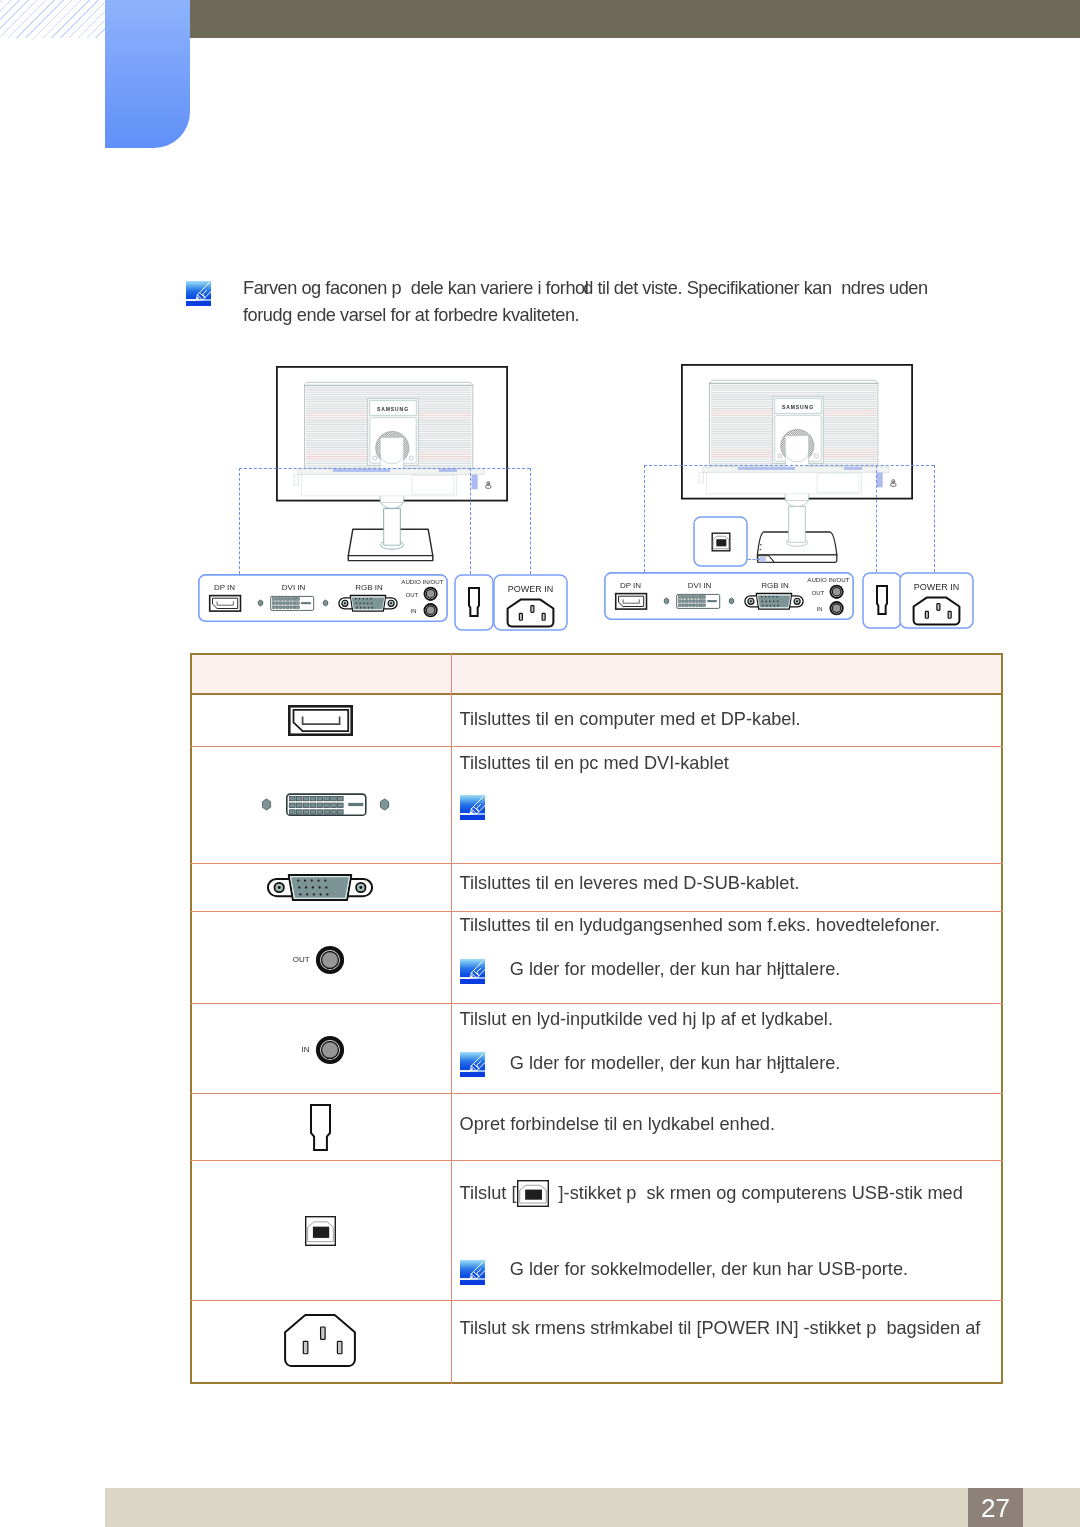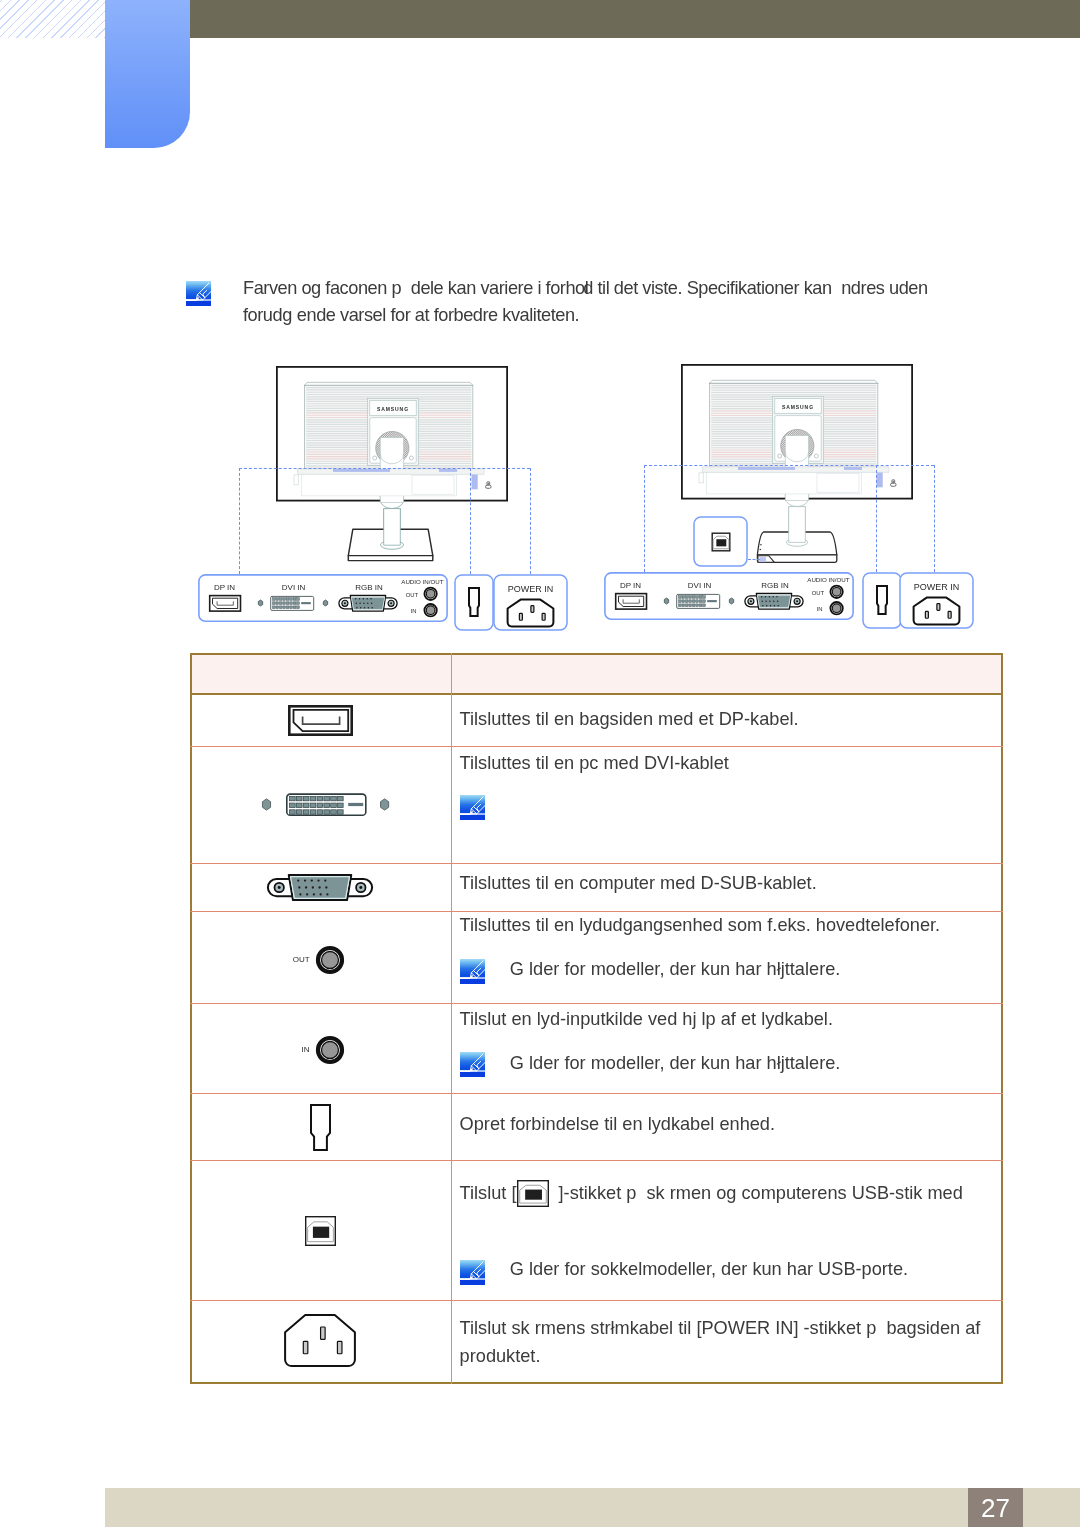"Tilsluttes til en bagsiden med" div { text: bagsiden -> computer }
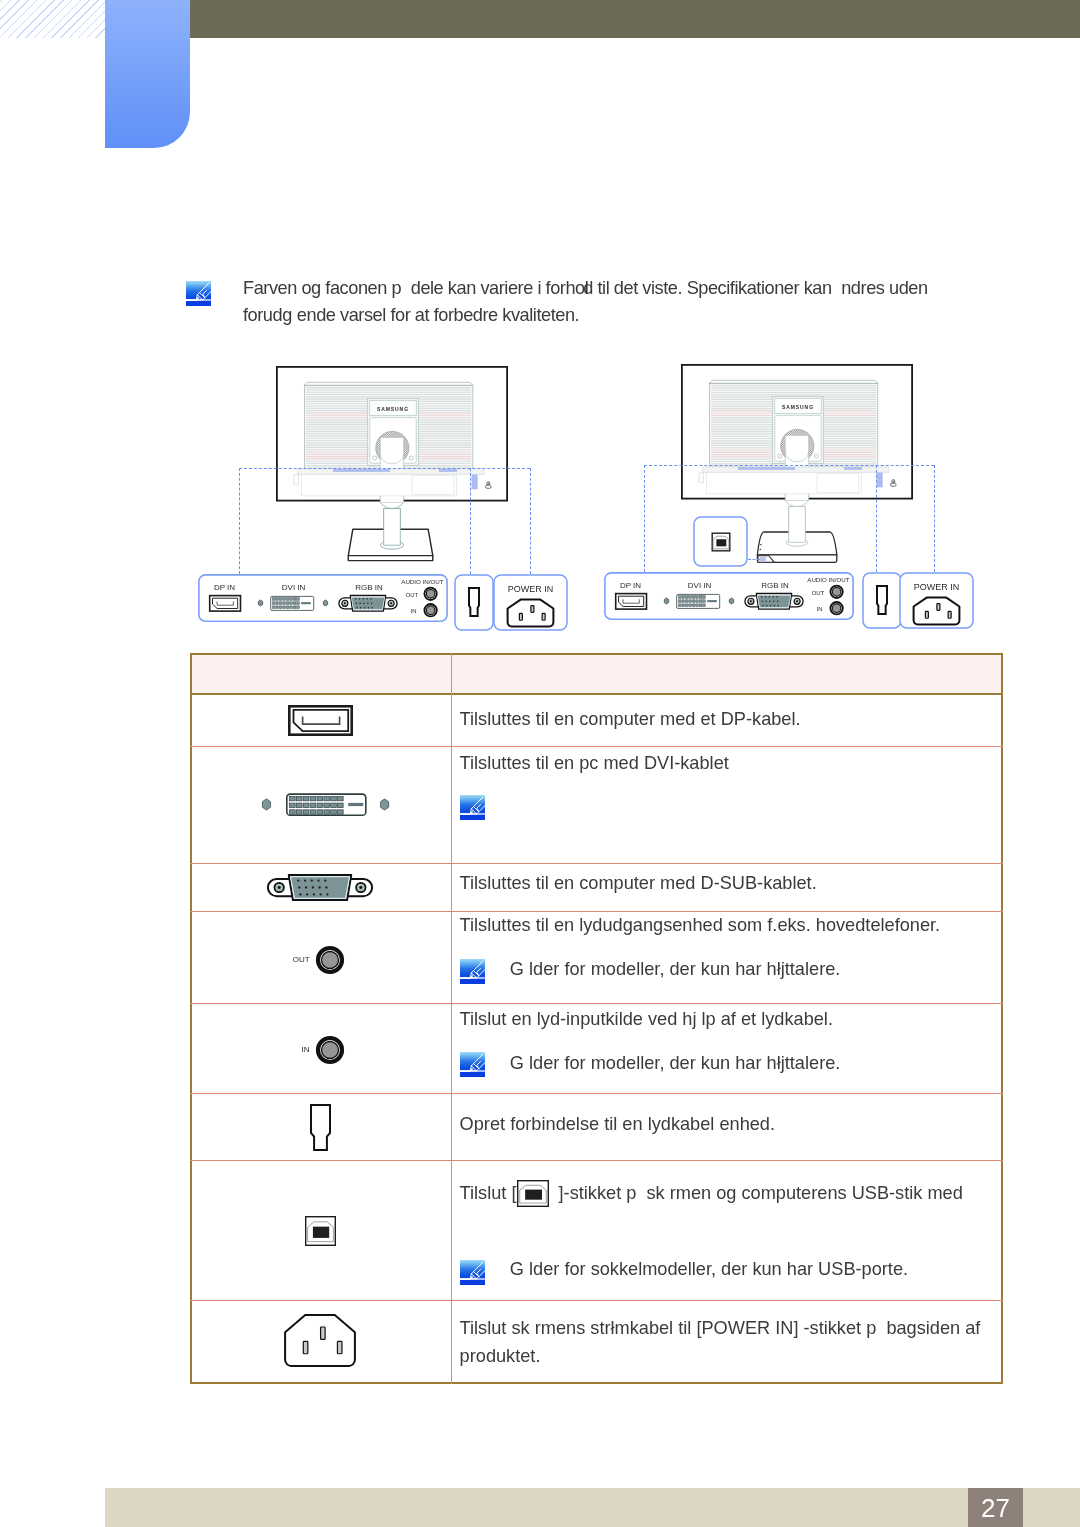"Tilsluttes til en computer med D-SUB-kablet." div { text: computer -> leveres }
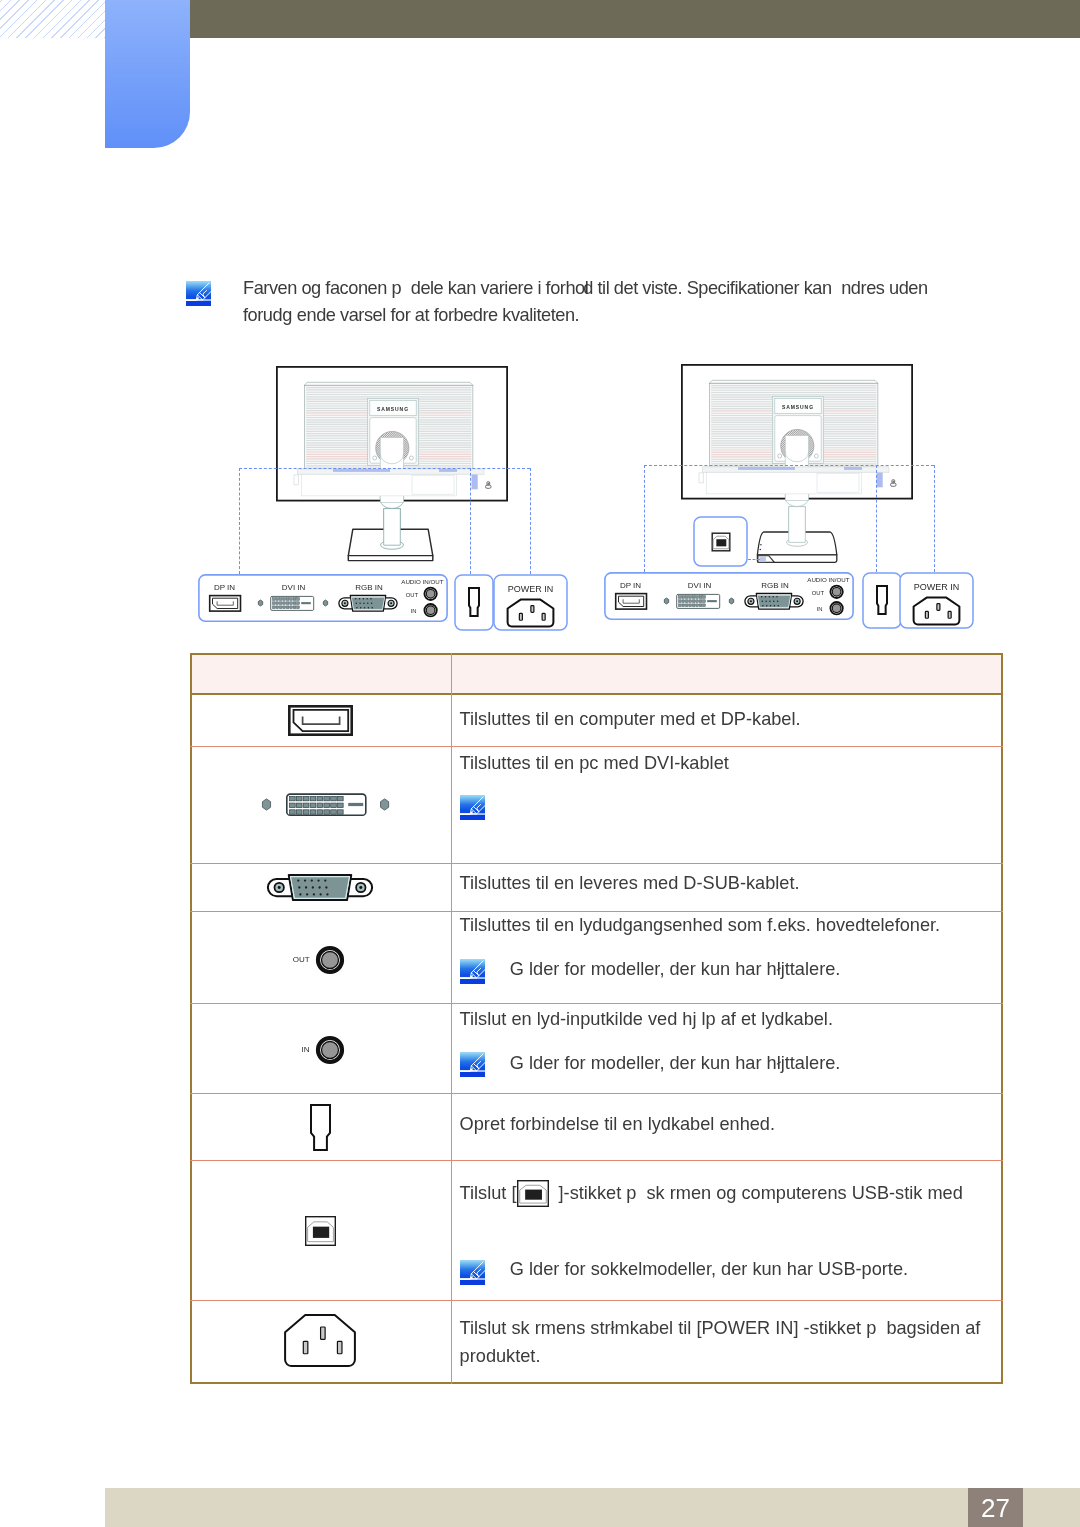"produktet." div { html: <div>produktet.</div> -> none }
